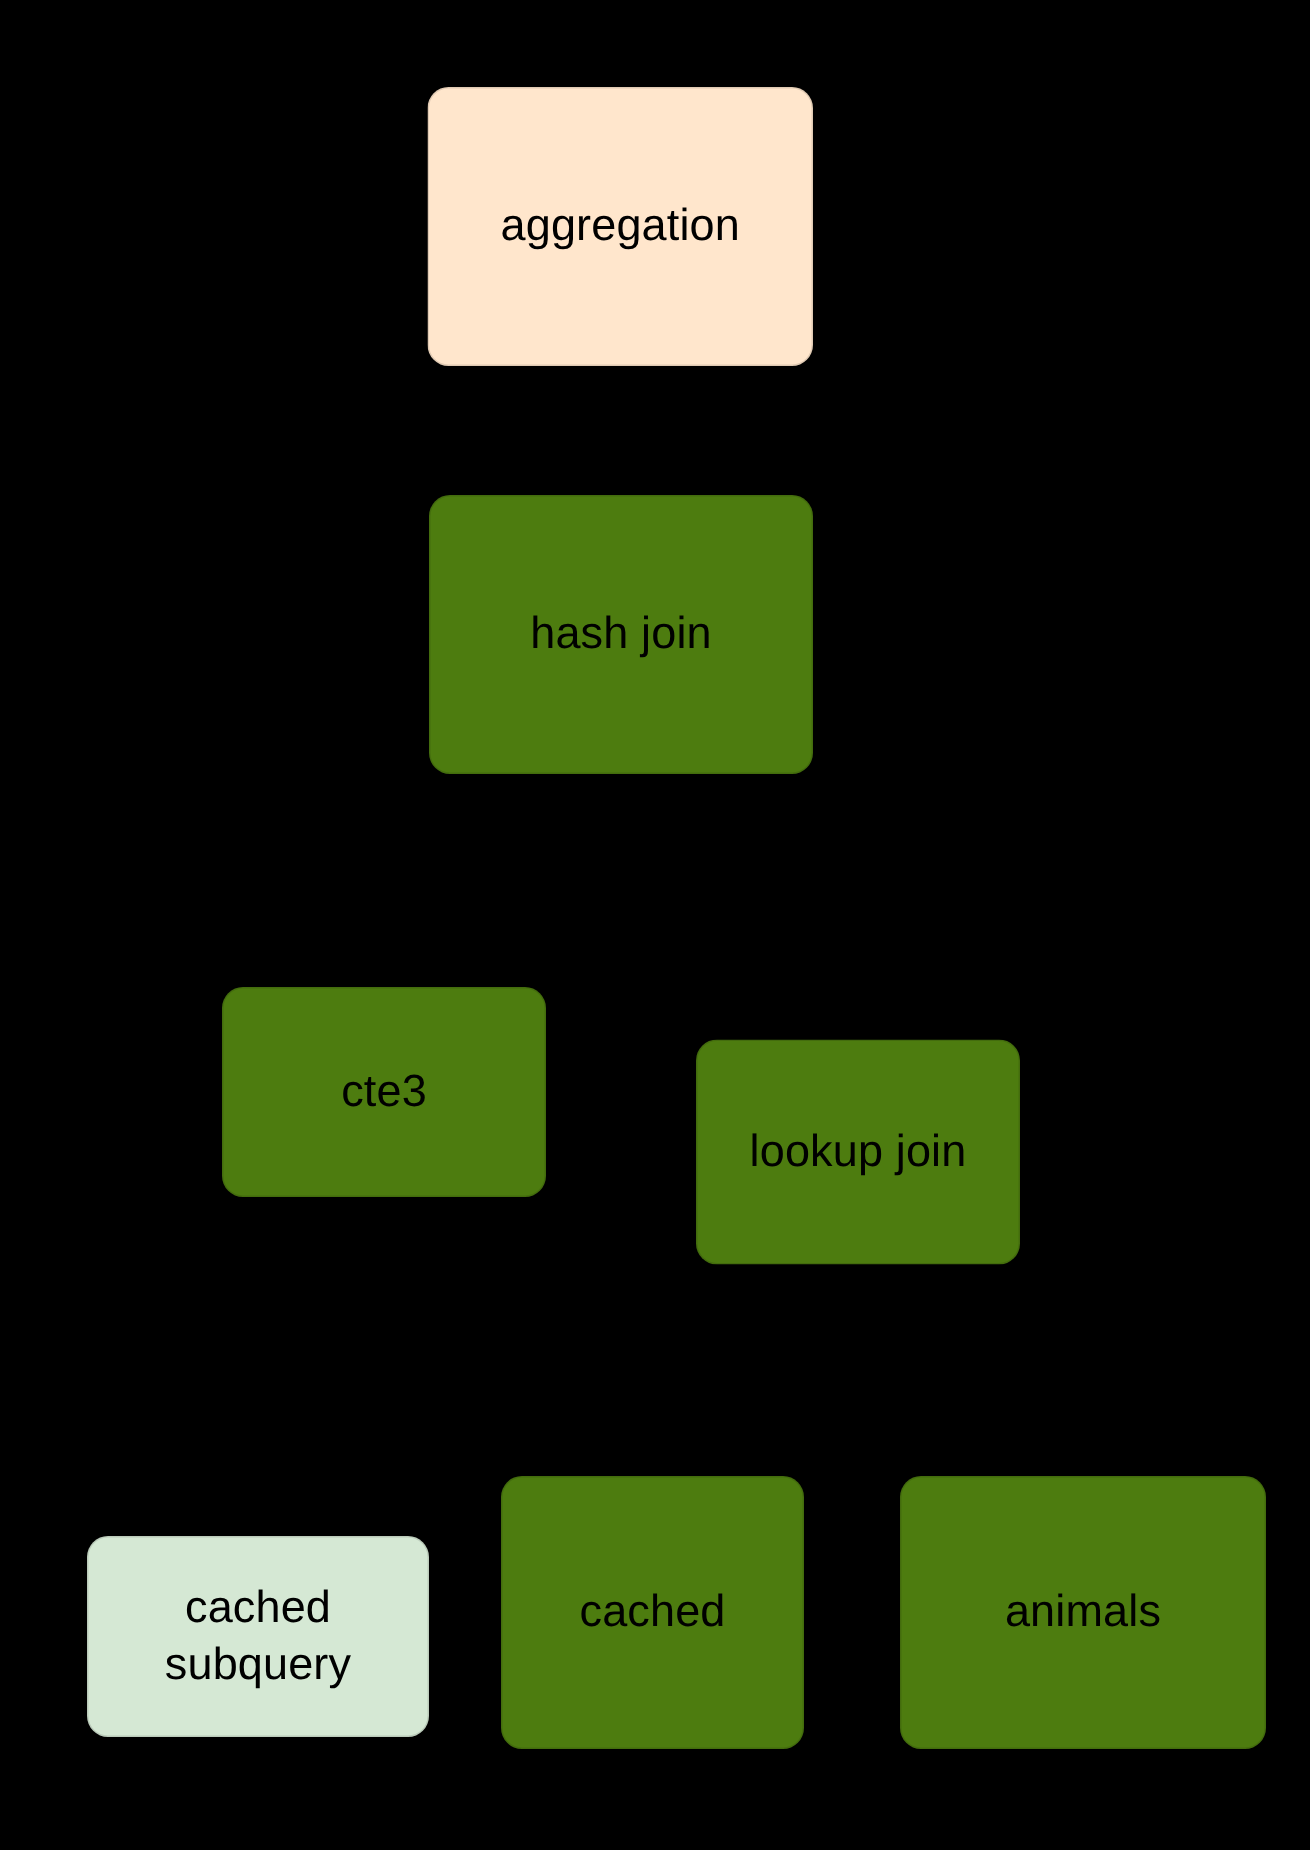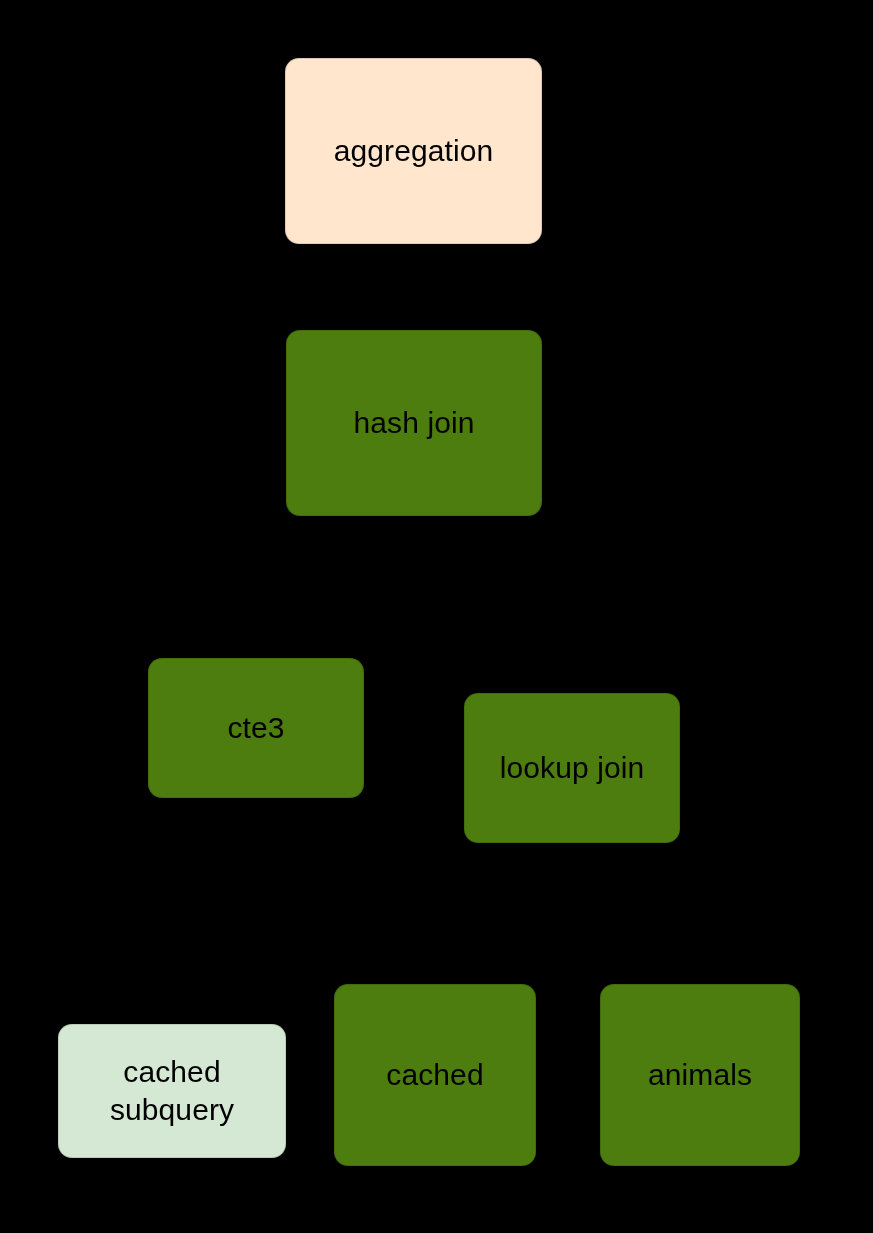"animals" div.node { width: 200px -> 244px }
